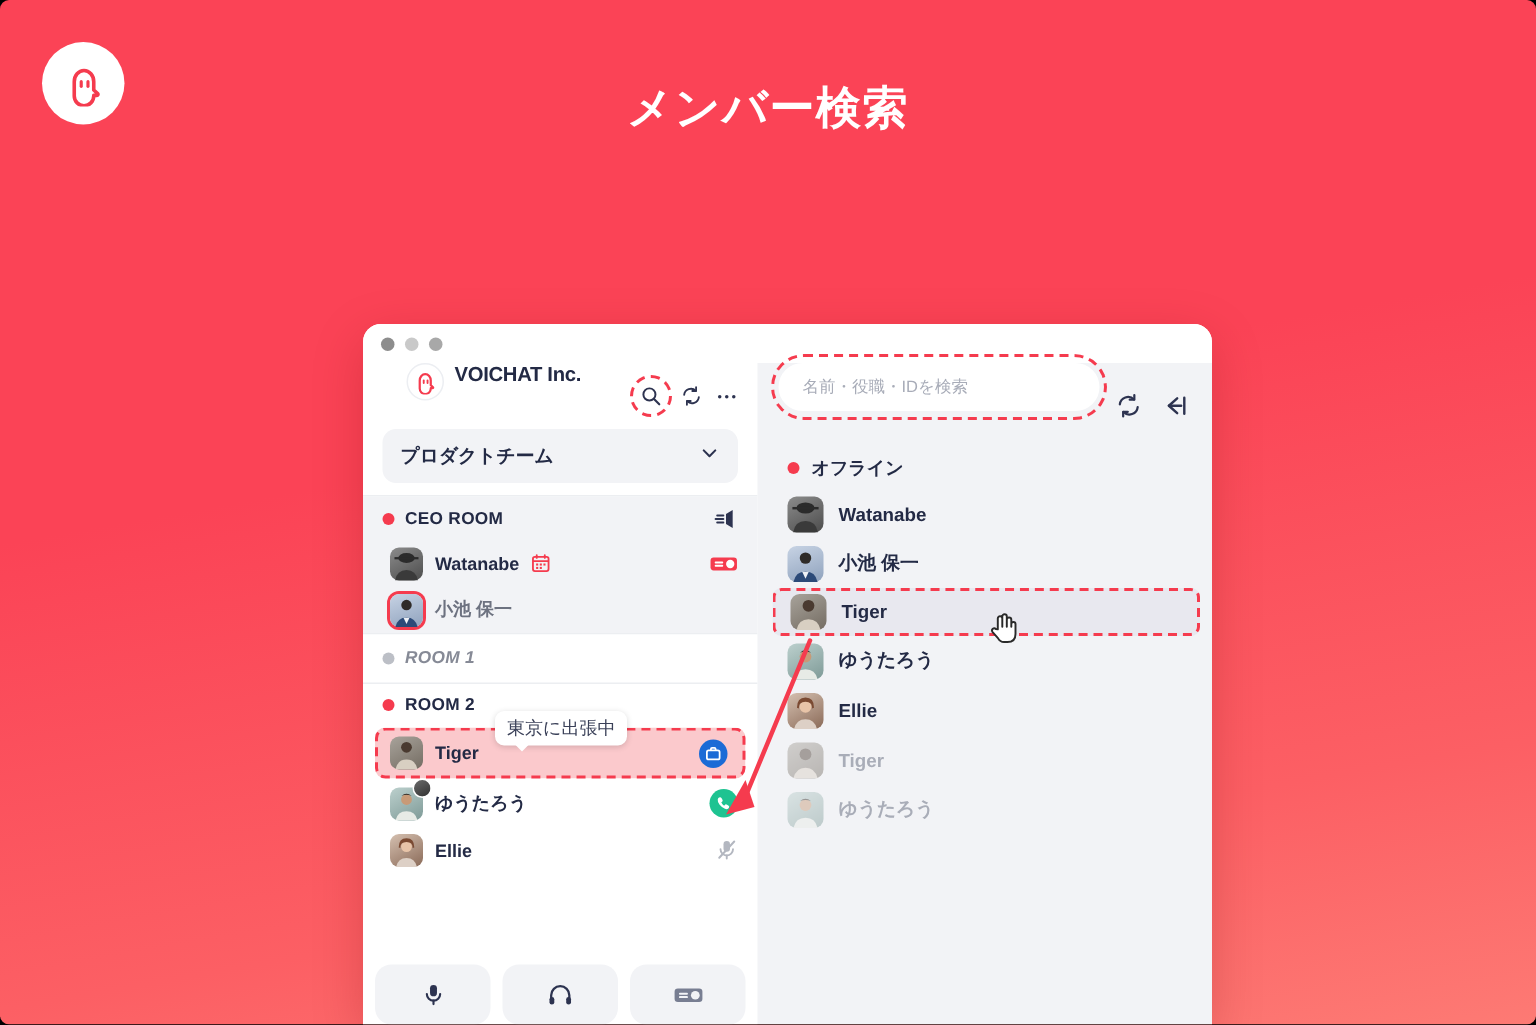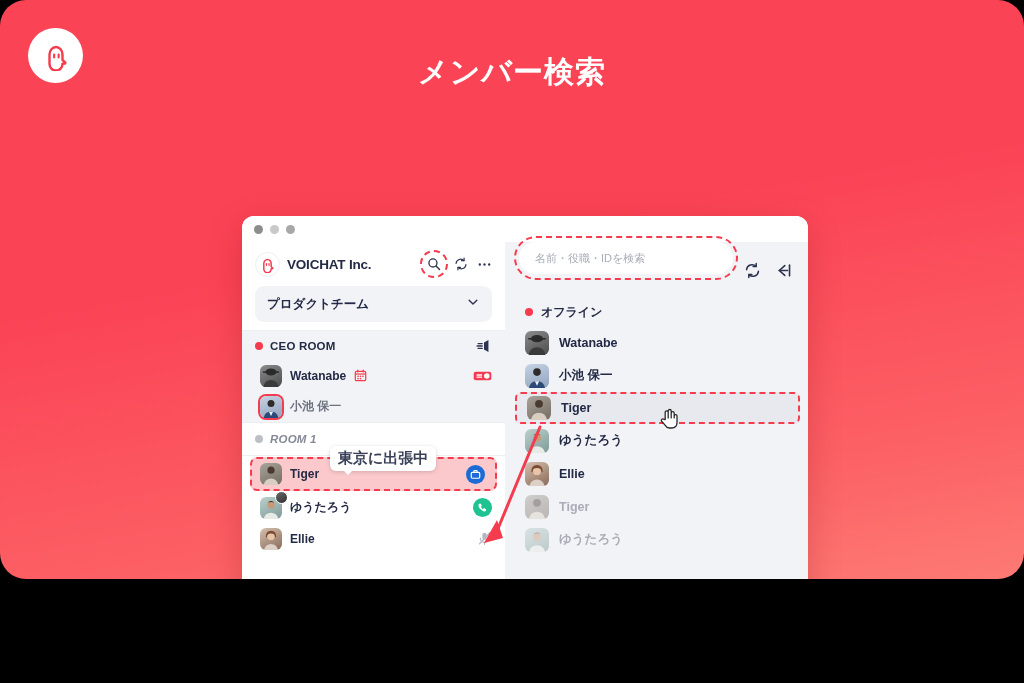"メンバー検索" #poster { border-radius: 26px -> 6px; height: 579px -> 683px }
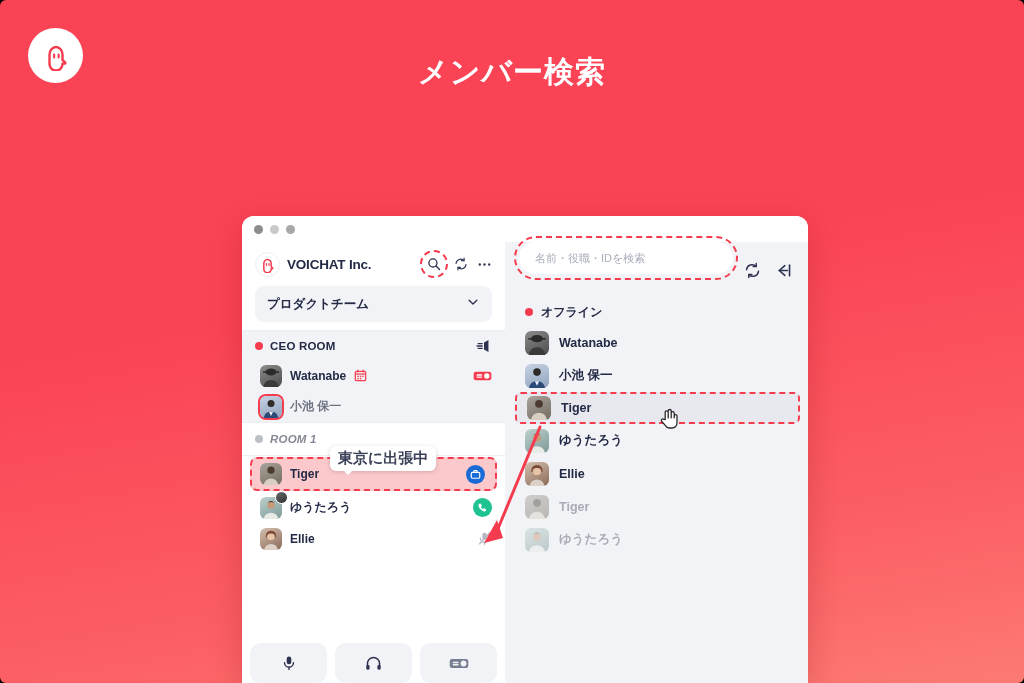"VOICHAT Inc." #brandrow { align-items: center -> none; margin-left: none -> 16px }
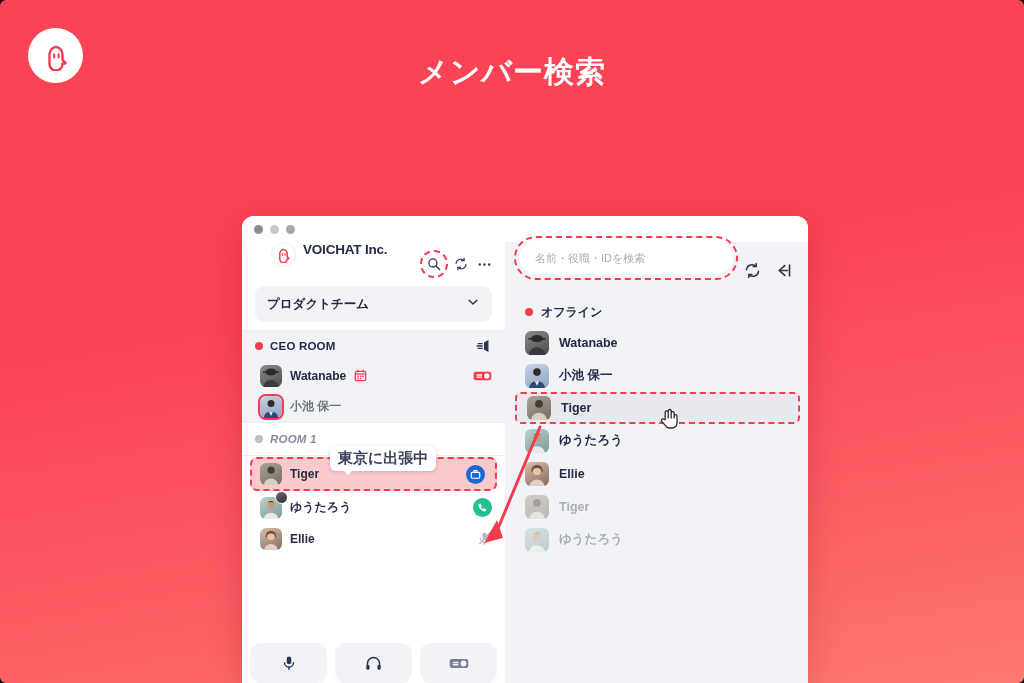"ROOM 2" div.room-head { html: none -> <div> <span></span> <span>ROOM 2</span> </div> }
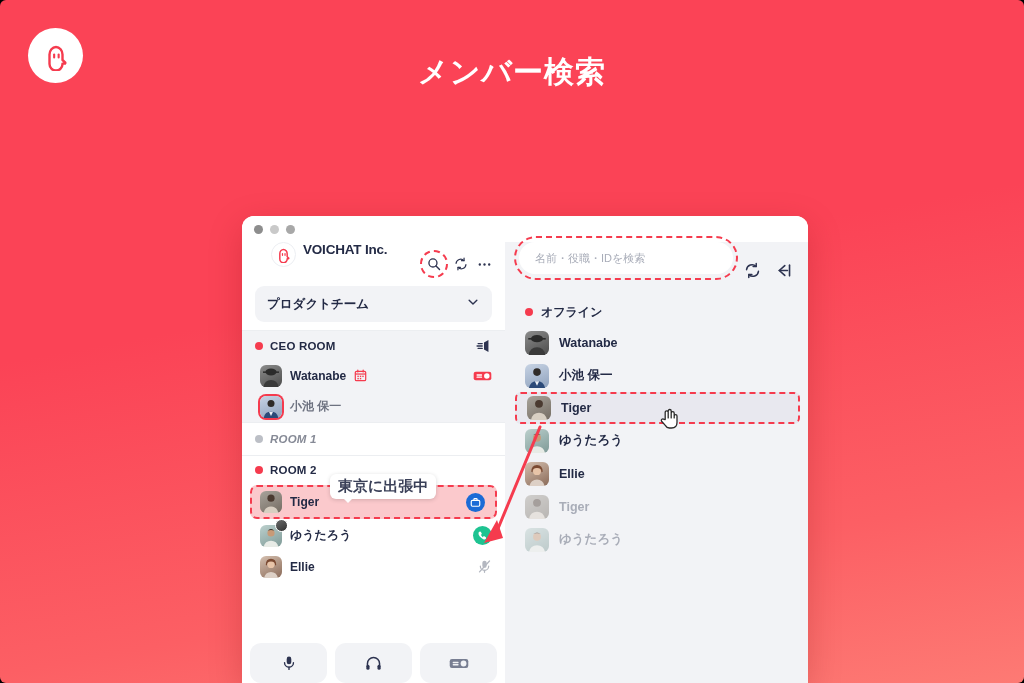"東京に出張中" #tiger-tooltip { font-size: 15px -> 12px; font-weight: bold -> normal }
